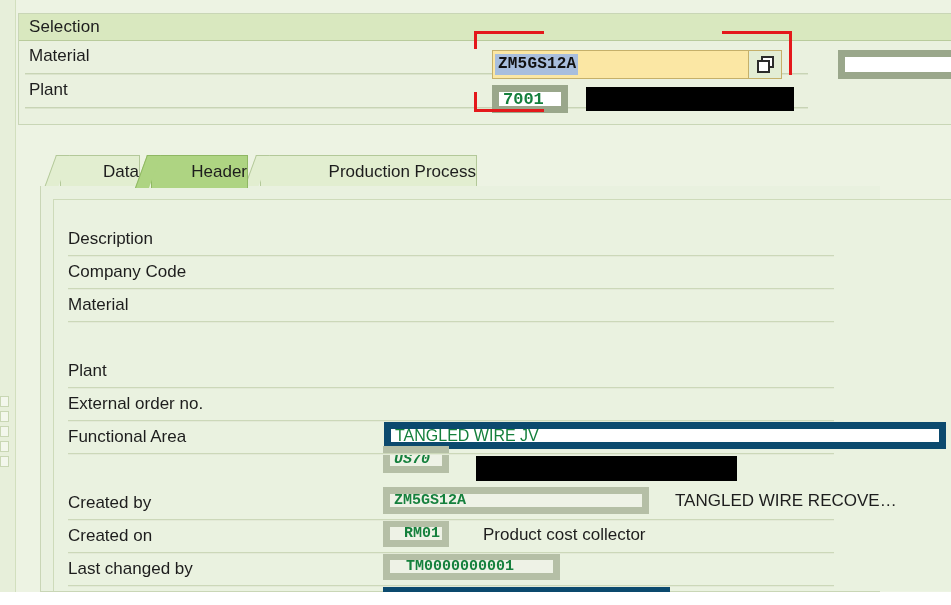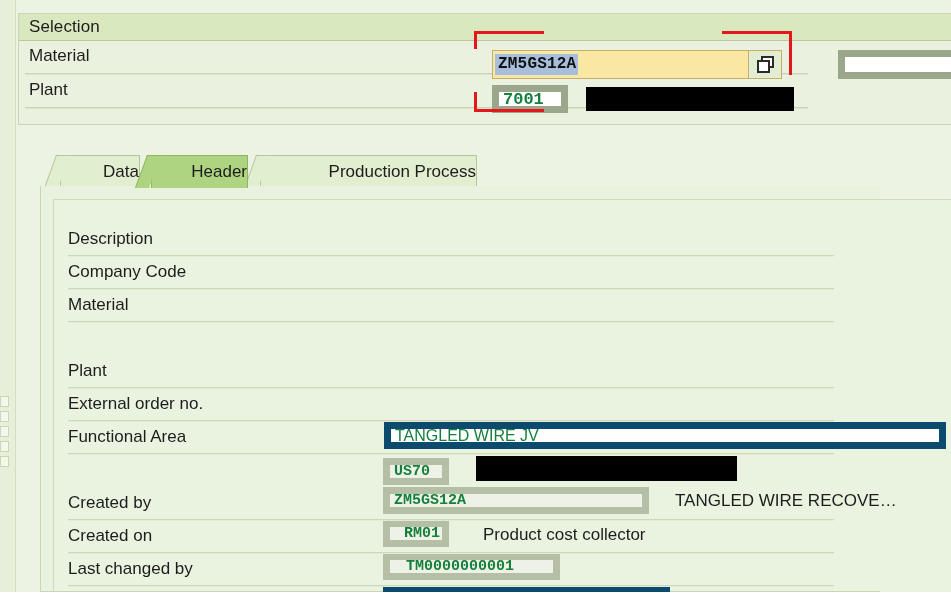"US70" div.inp { font-style: none -> italic; top: 258px -> 246px }
